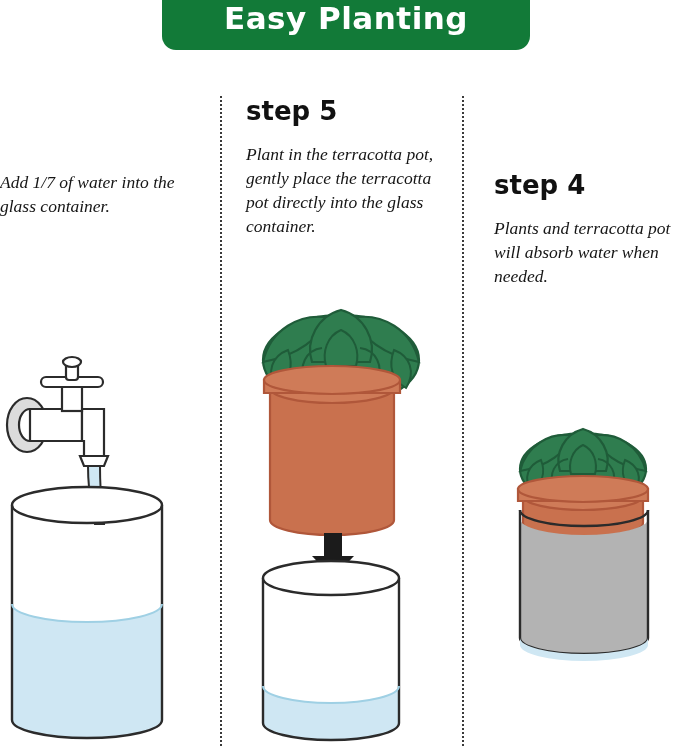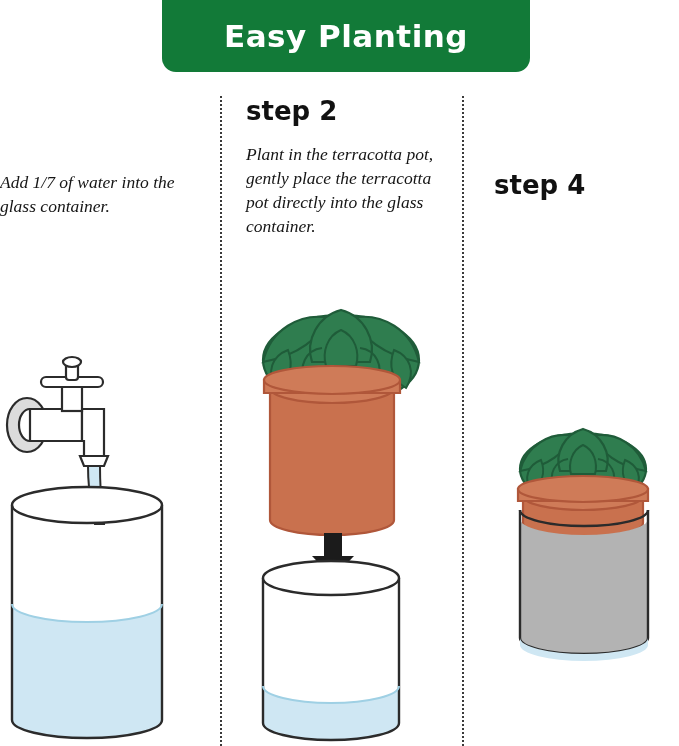"Easy Planting" .banner { align-items: center -> flex-start; height: 72px -> 50px }
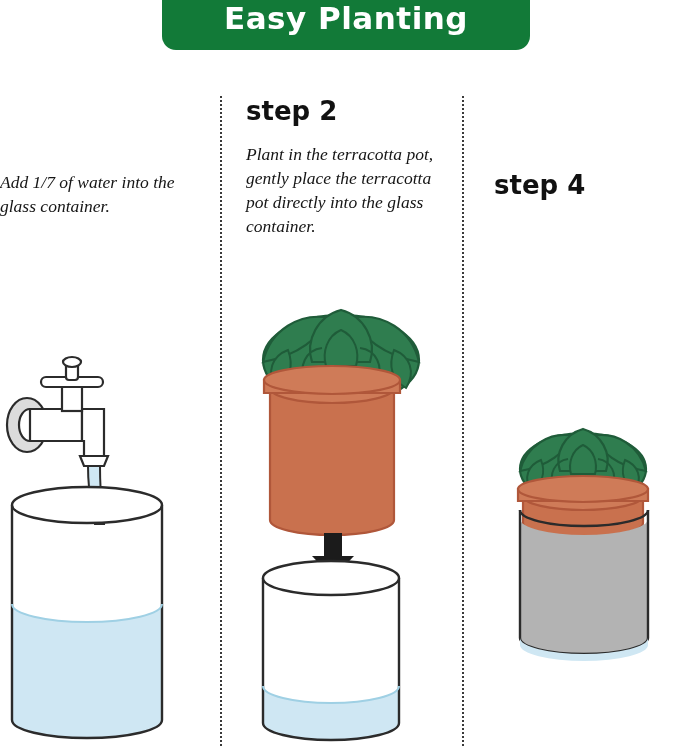"step 2" h2.step-title { text: 2 -> 5 }
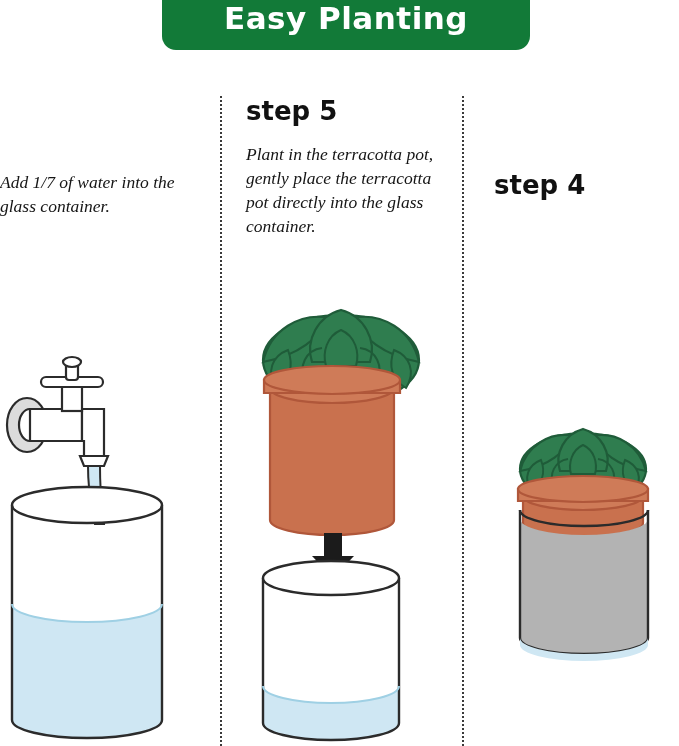"Plants and terracotta pot will" p.step-body { html: none -> <p>Plants and terracotta pot will absorb water when needed.</p> }
